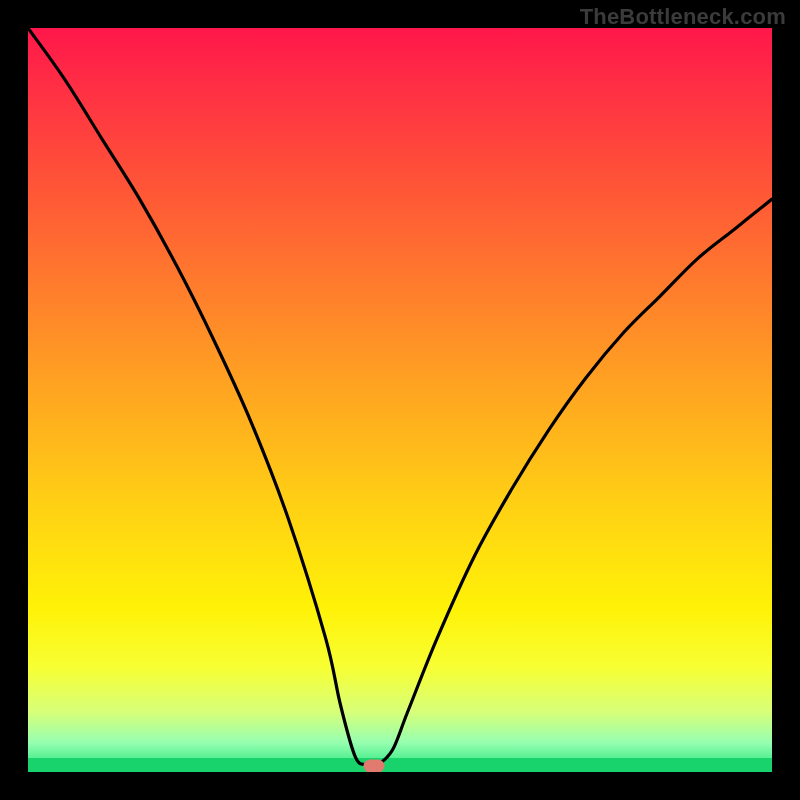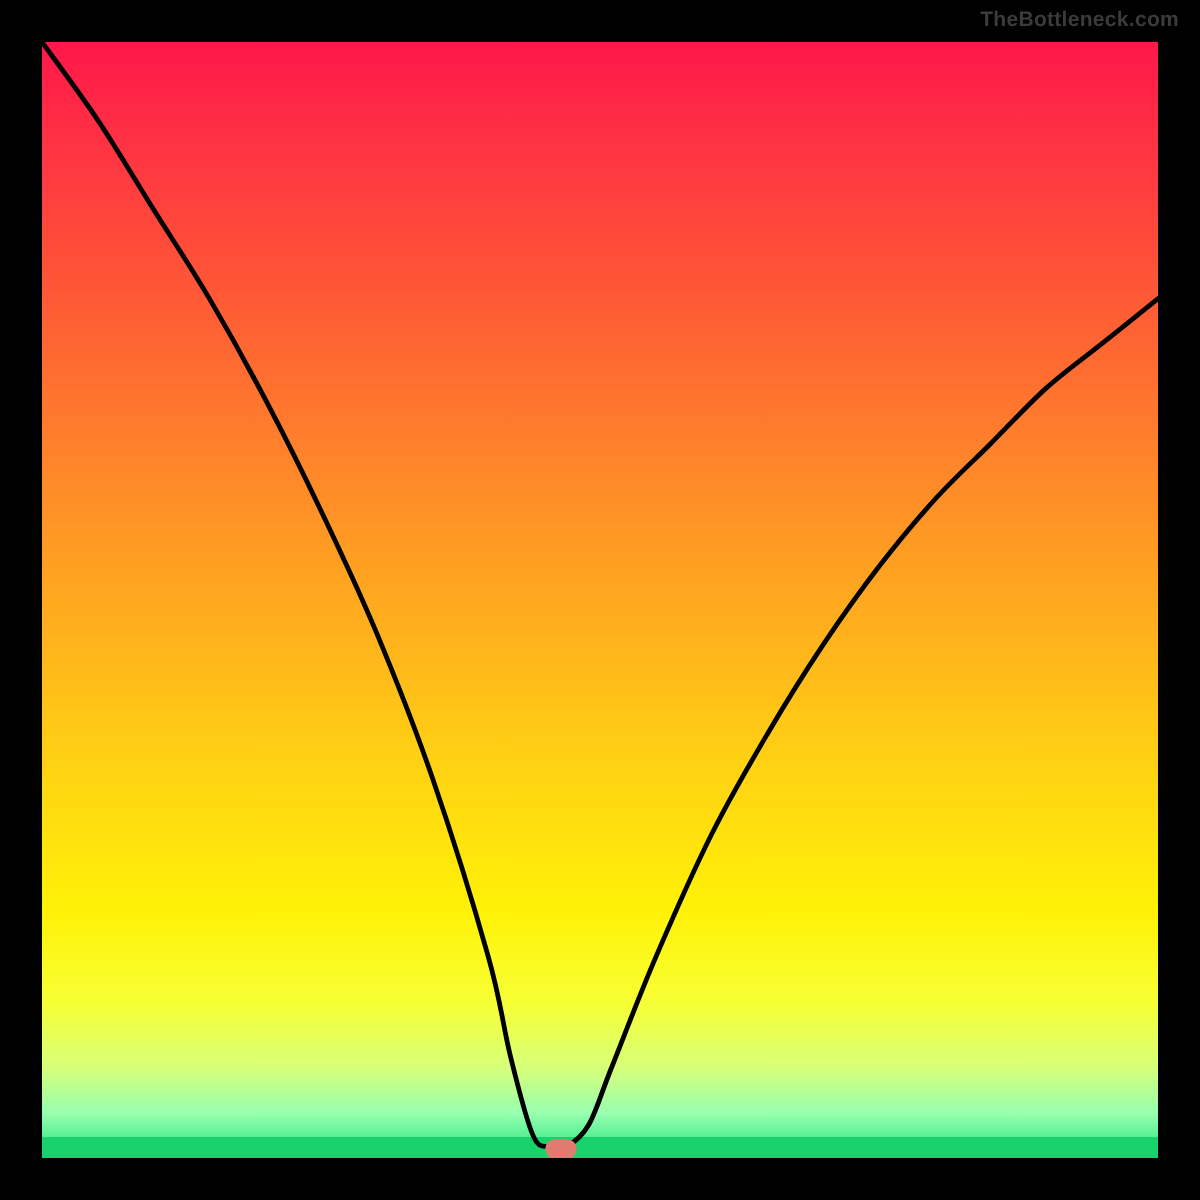"TheBottleneck.com" .watermark { font-size: 14px -> 22px }
